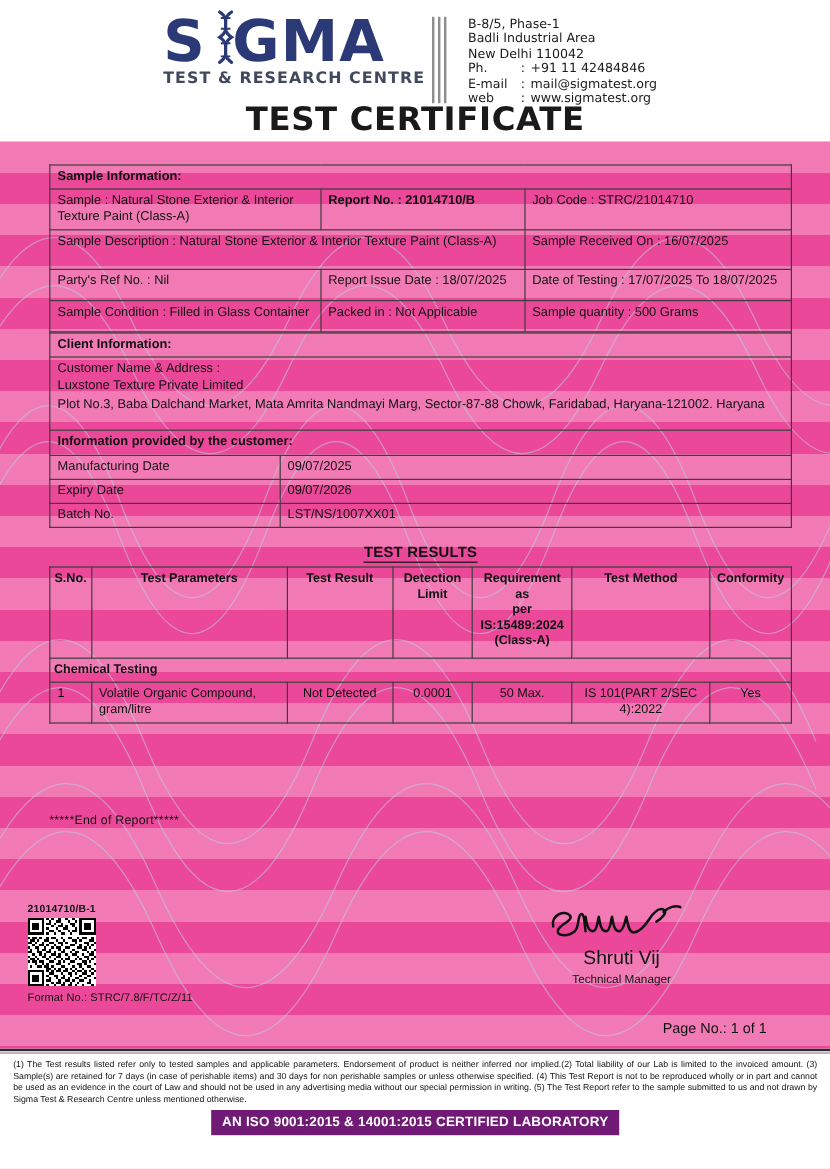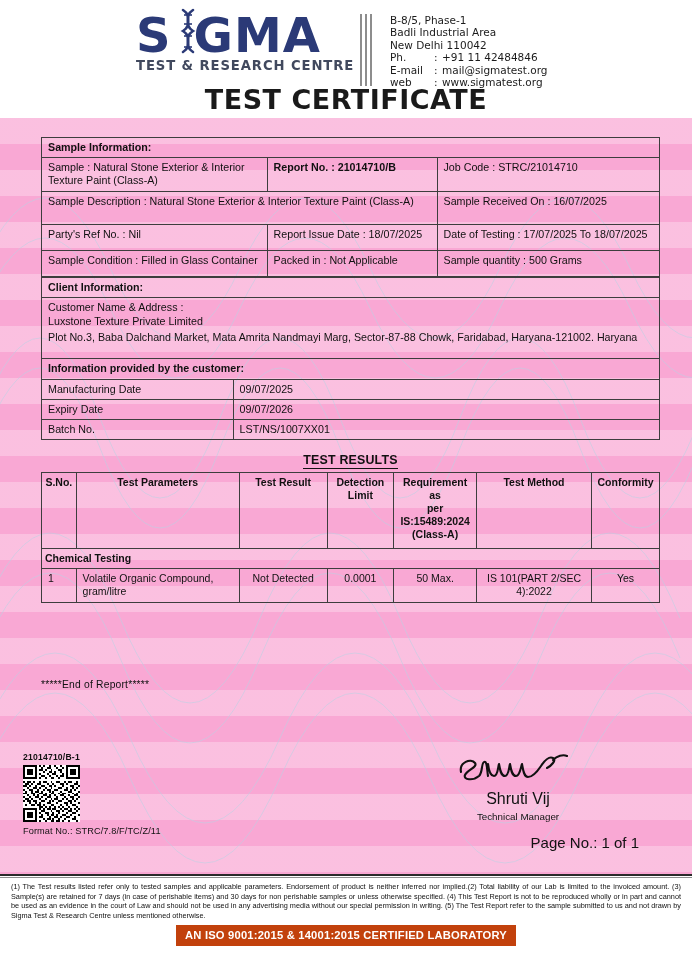"Sample Information:" .paper { background: #f9a8d4 -> #ec4899 }
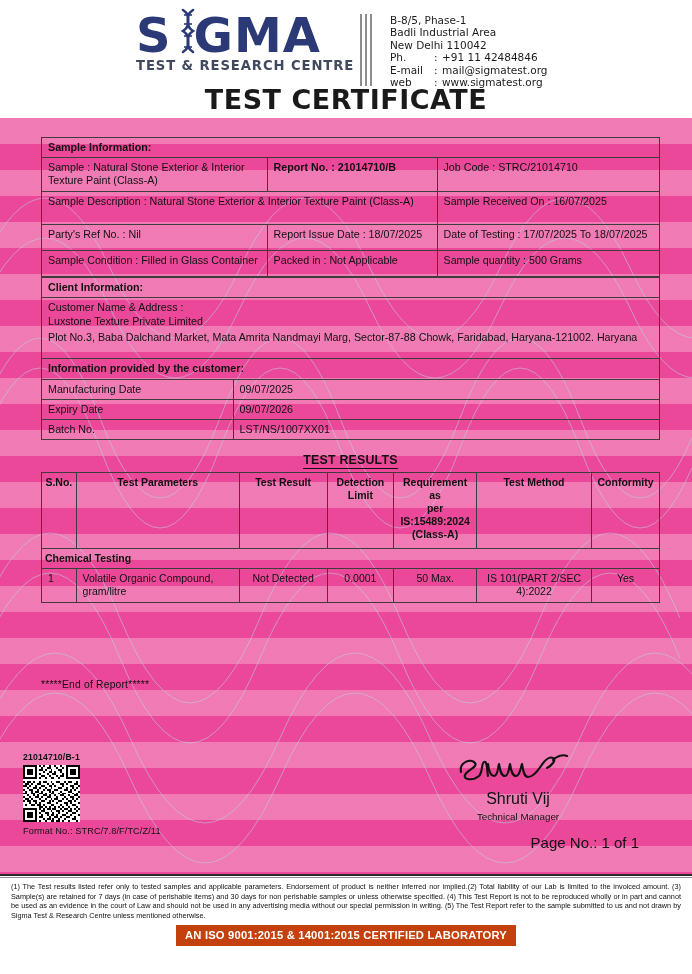"Page No.: 1 of 1" .pageno { font-size: 15px -> 12px; margin-top: 12px -> 28px }
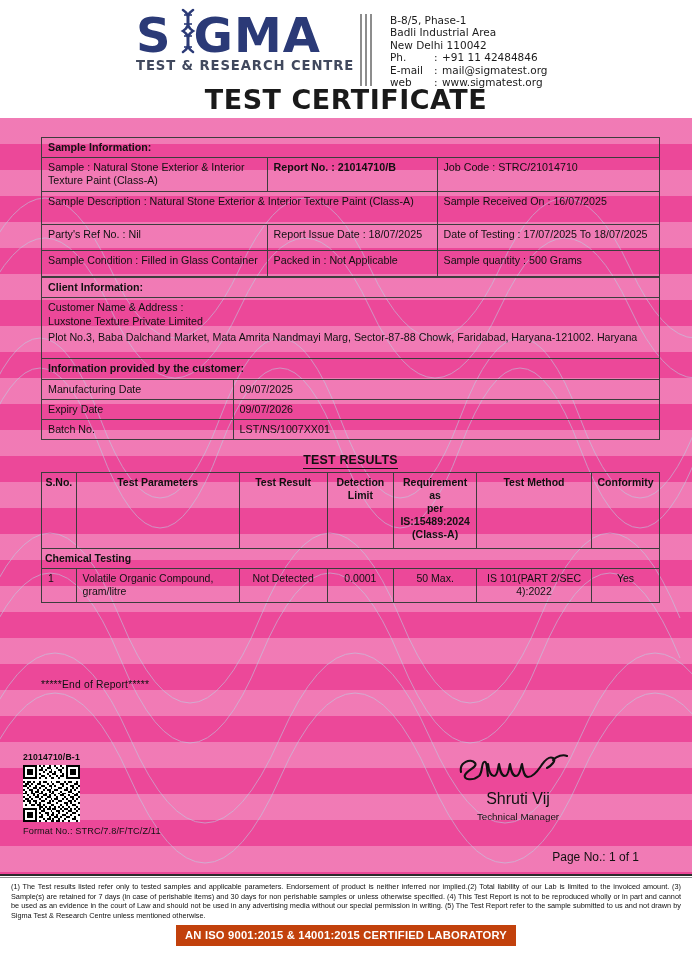"AN ISO 9001:2015 & 14001:2015" .iso { background: #c2410c -> #701a75 }
